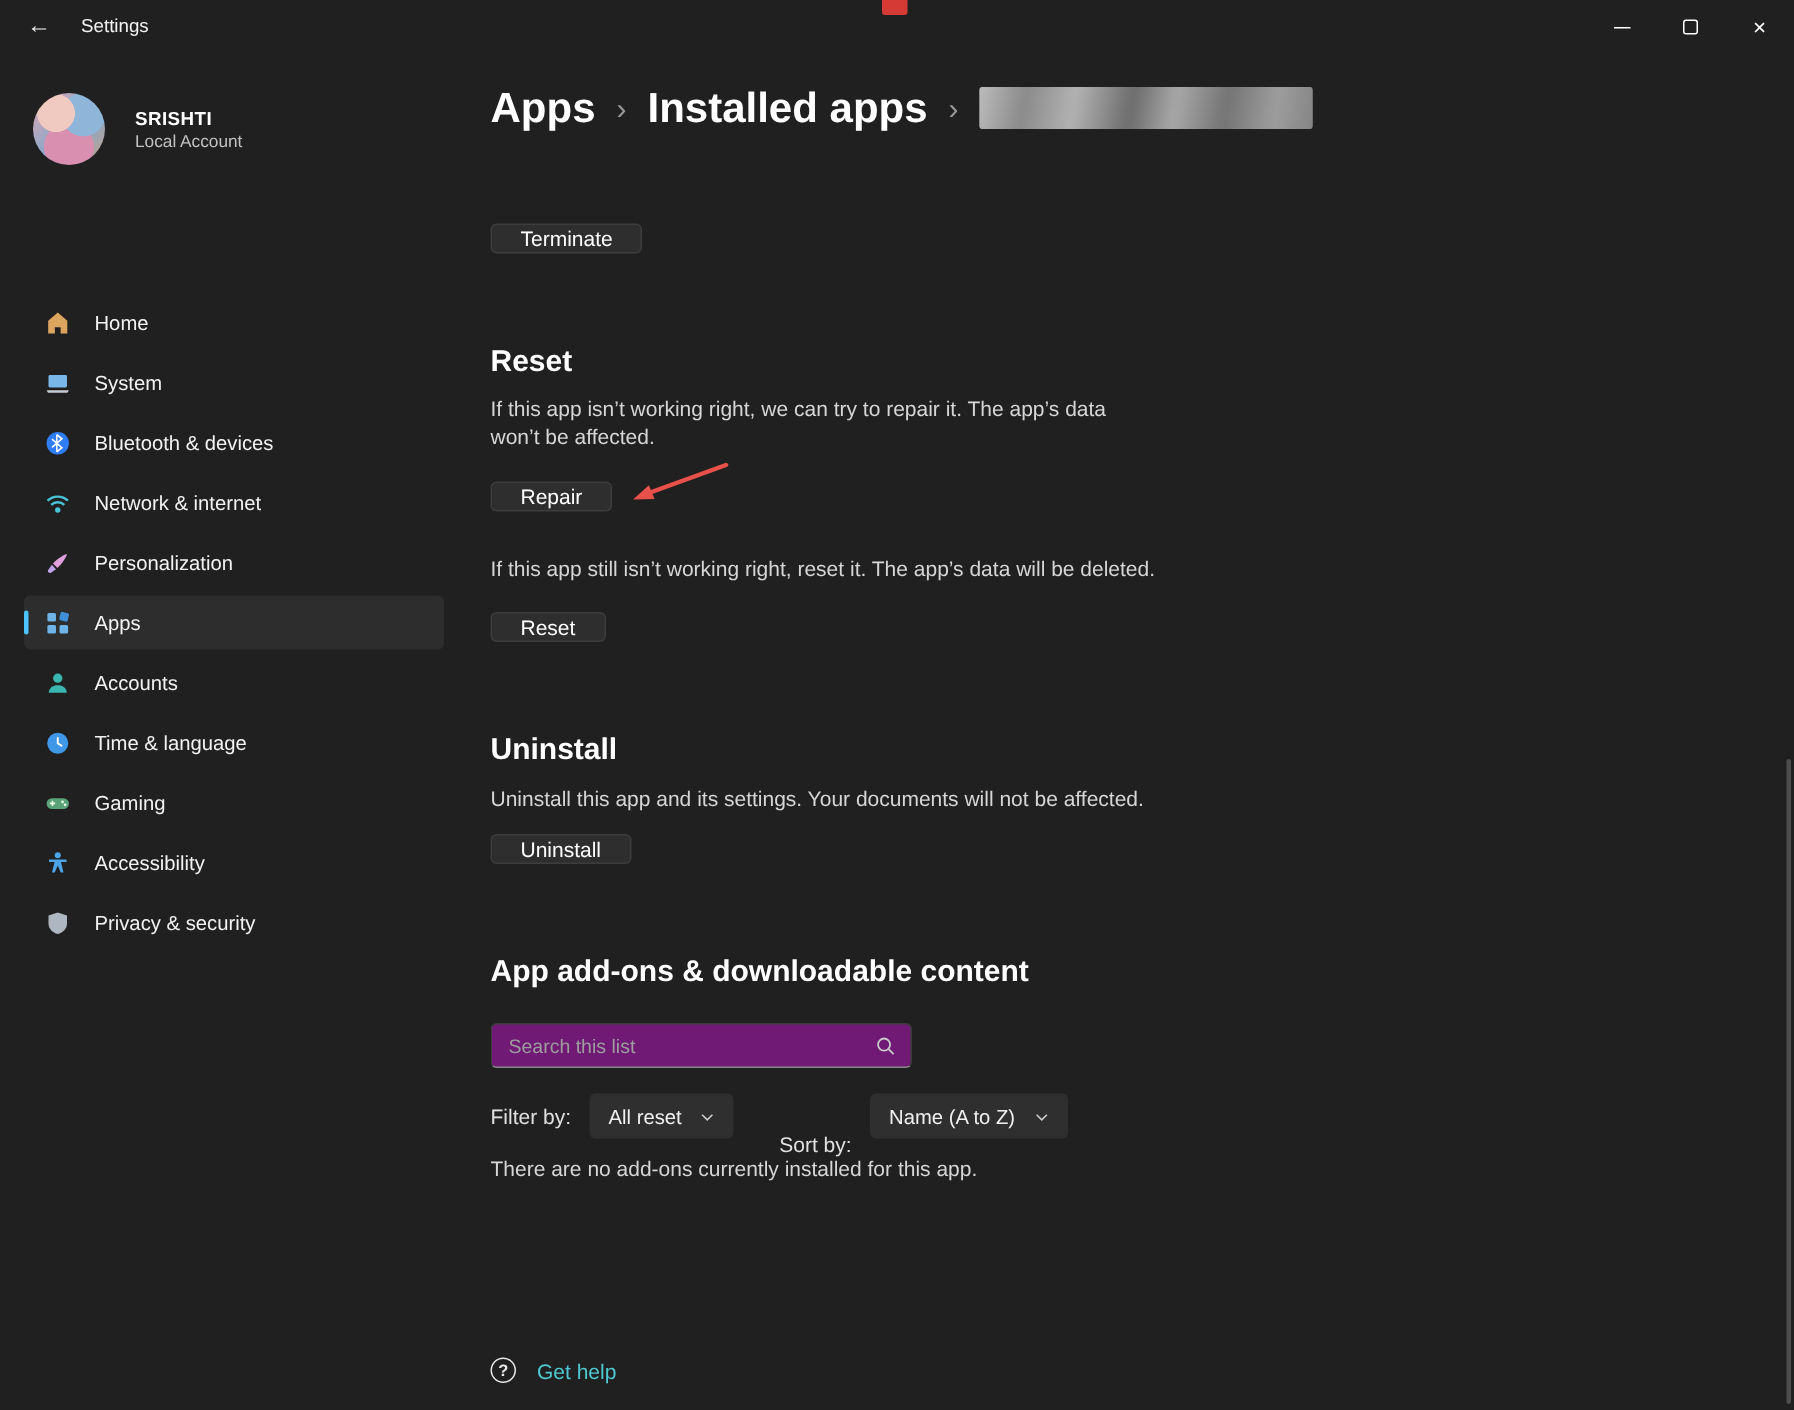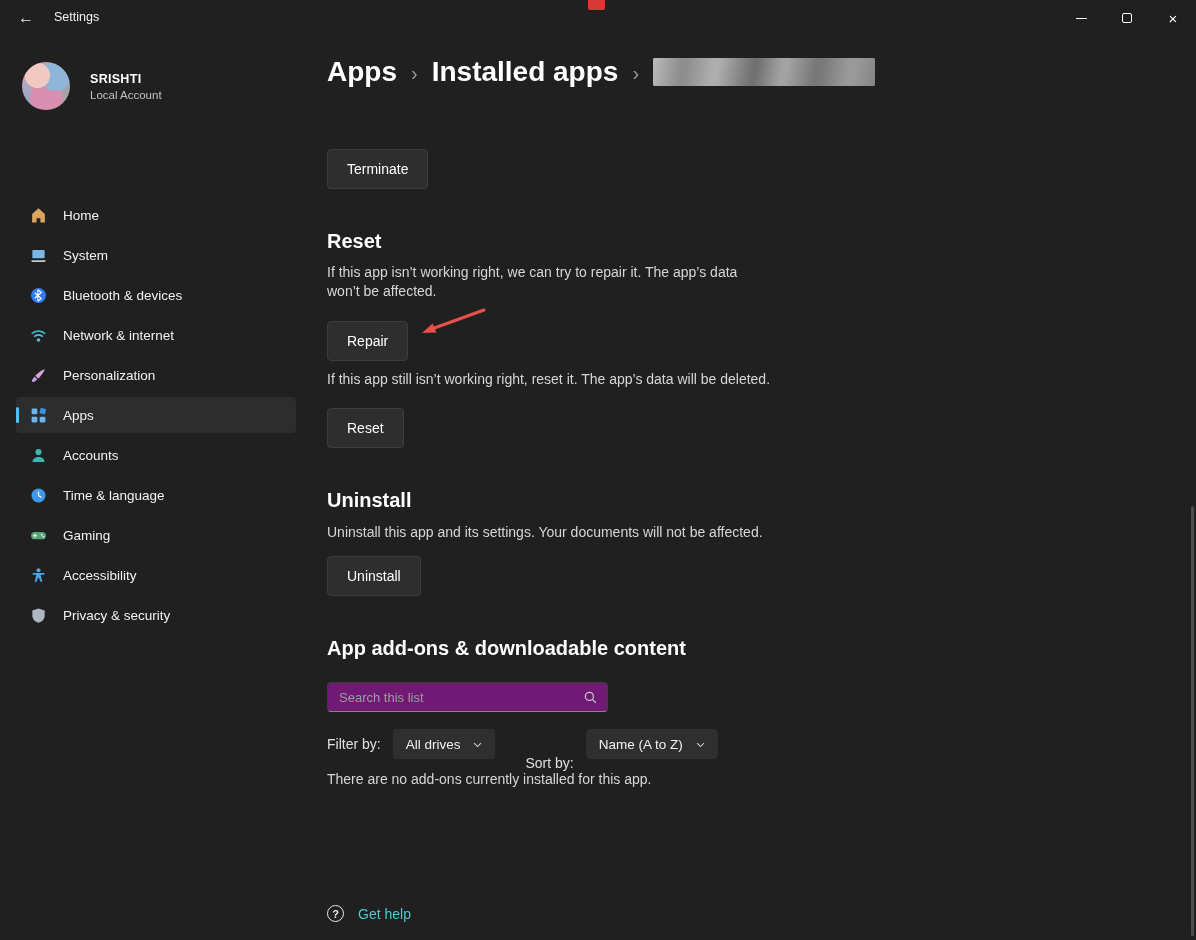"Terminate" .btn { height: 40px -> 20px }
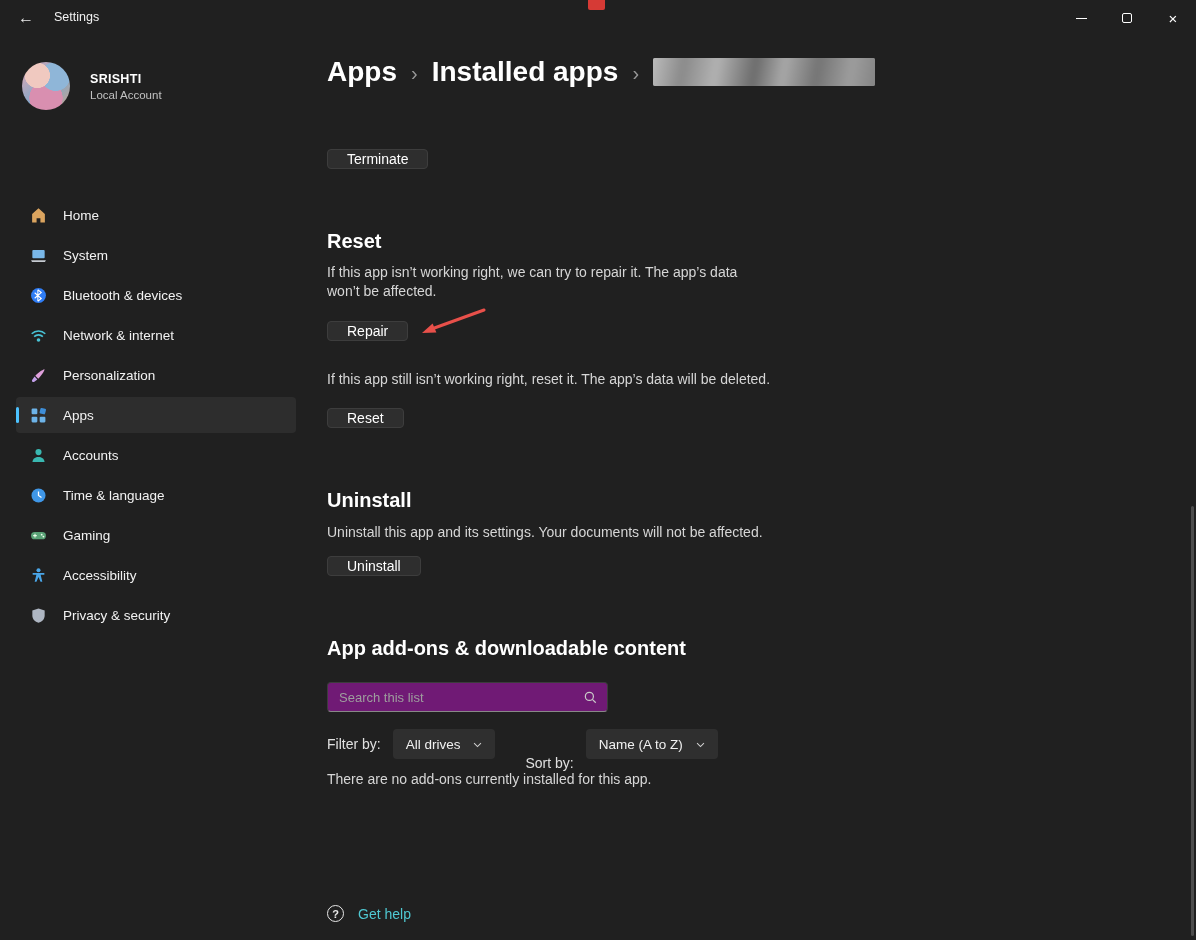"All drives" span.dd-label { text: drives -> reset }
